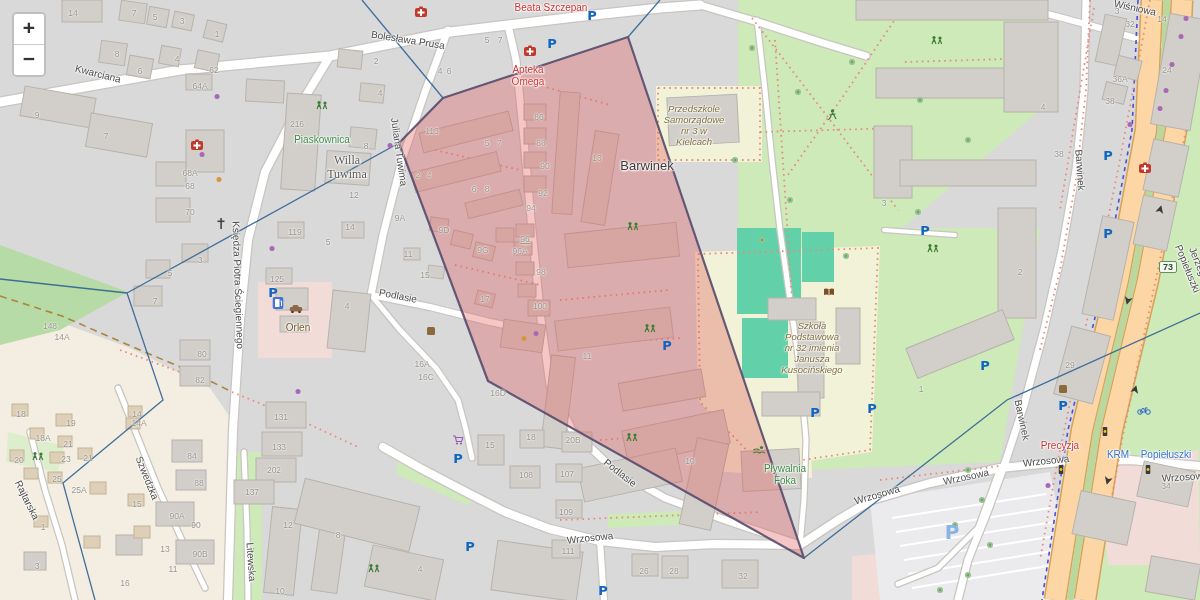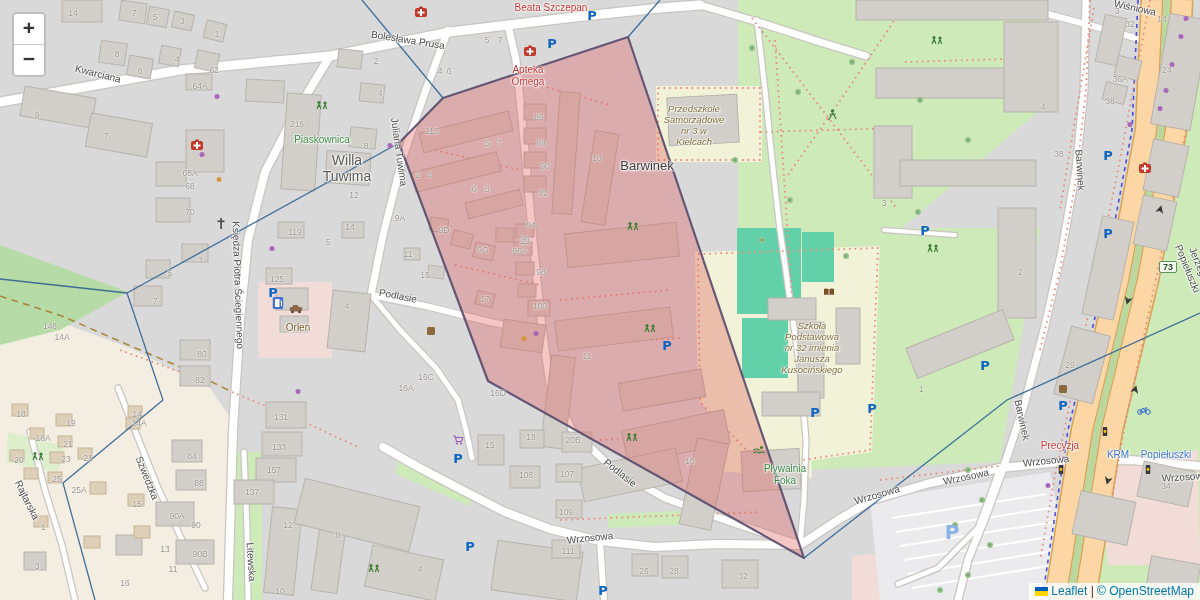"Willa" .poiGray { font-family: none -> Liberation Serif, serif; font-size: 14px -> 12px }
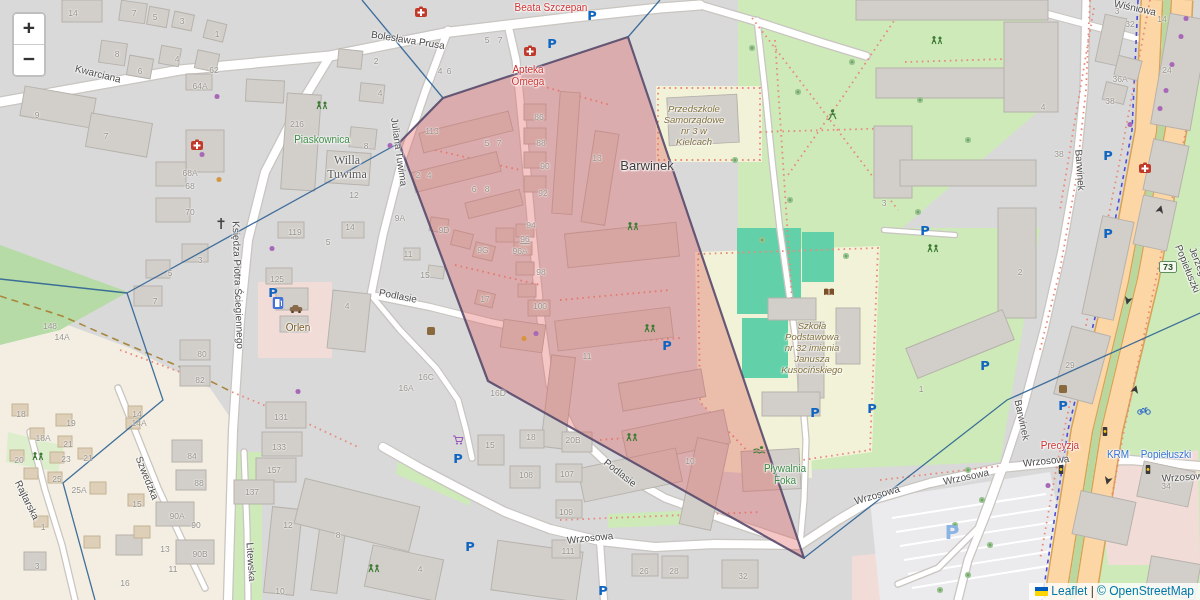"94" div.lbl { top: 226px -> 209px }
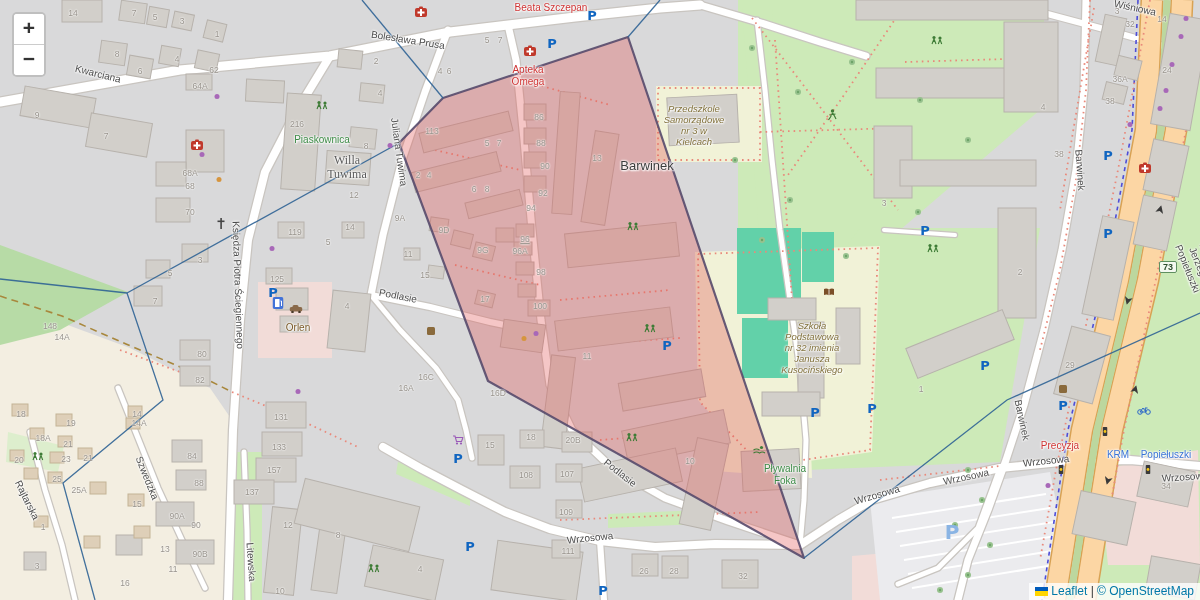"16A" div.lbl { left: 406px -> 422px; margin-top: 24px -> none }
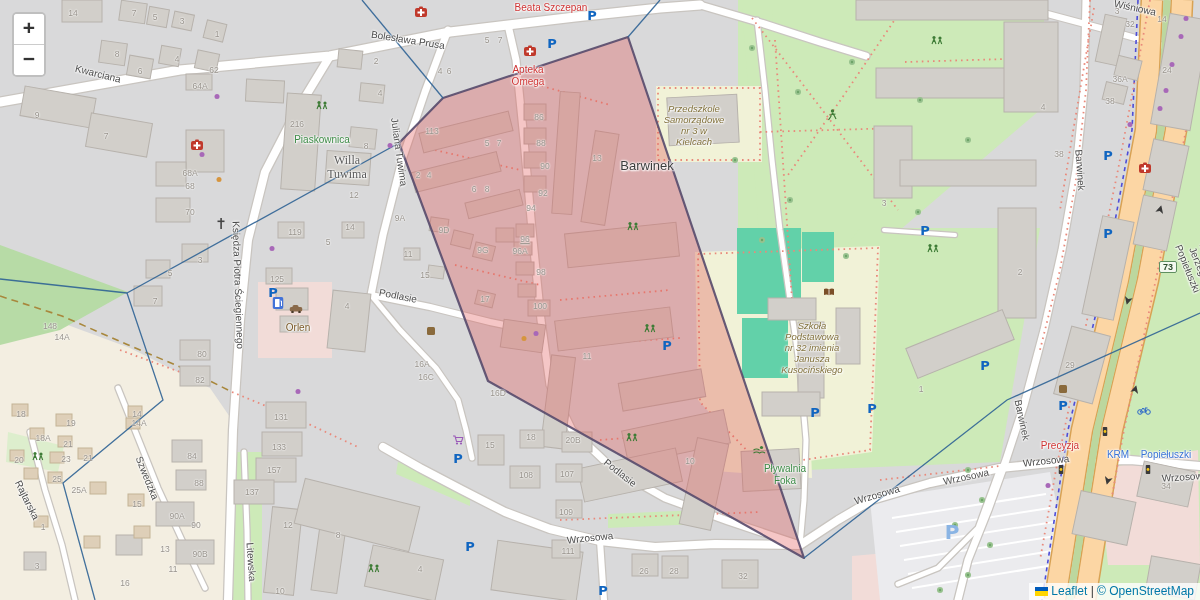"157" div.lbl { text: 157 -> 202 }
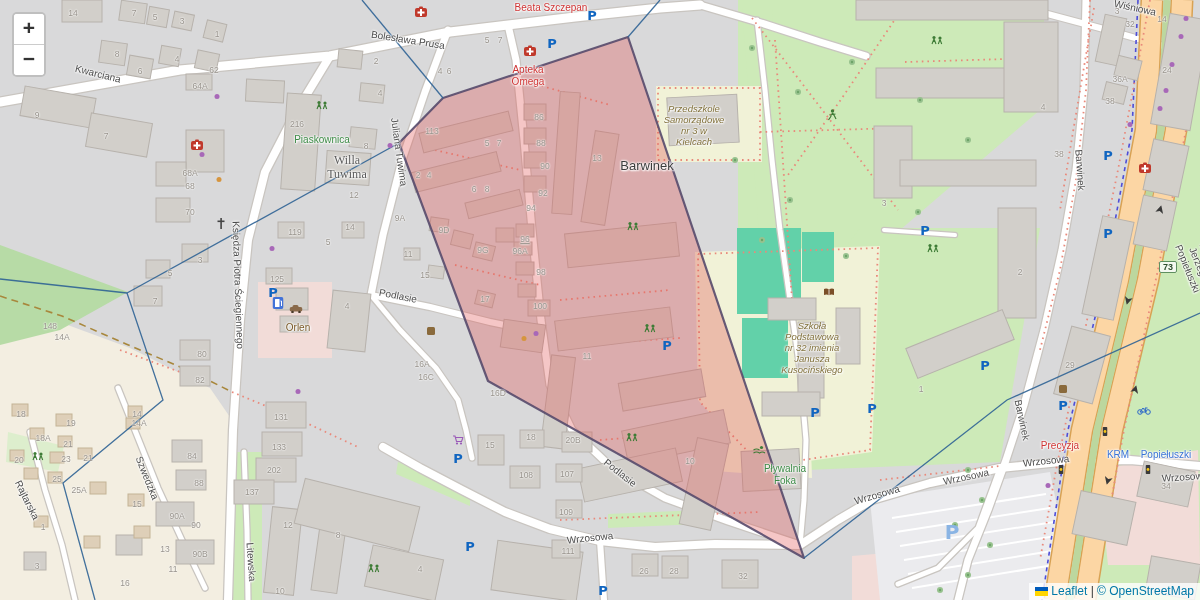"Leaflet | © OpenStreetMap" div.attrib { html: <div> <span></span><a>Leaflet</a><span> | </span><a>© OpenStreetMap</a> </div> -> none }
